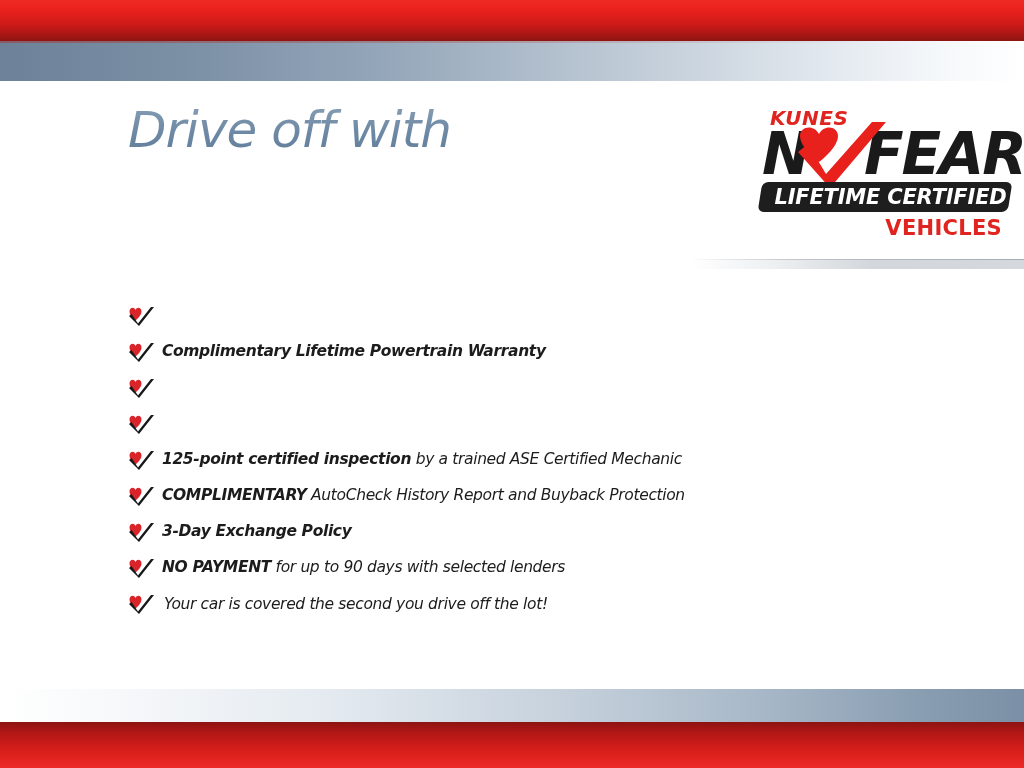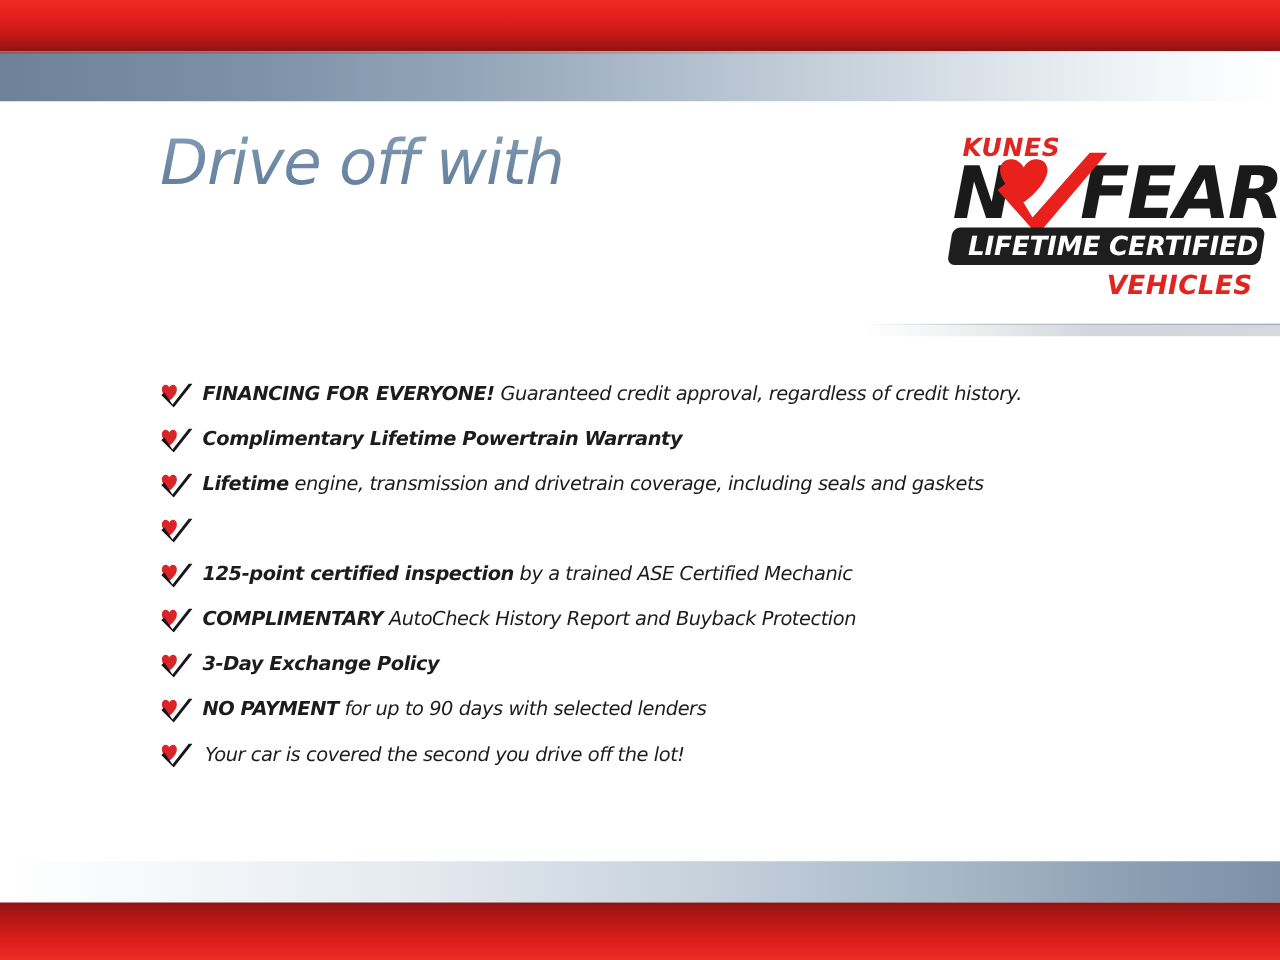"VEHICLES" .logo-vehicles { font-style: italic -> none }
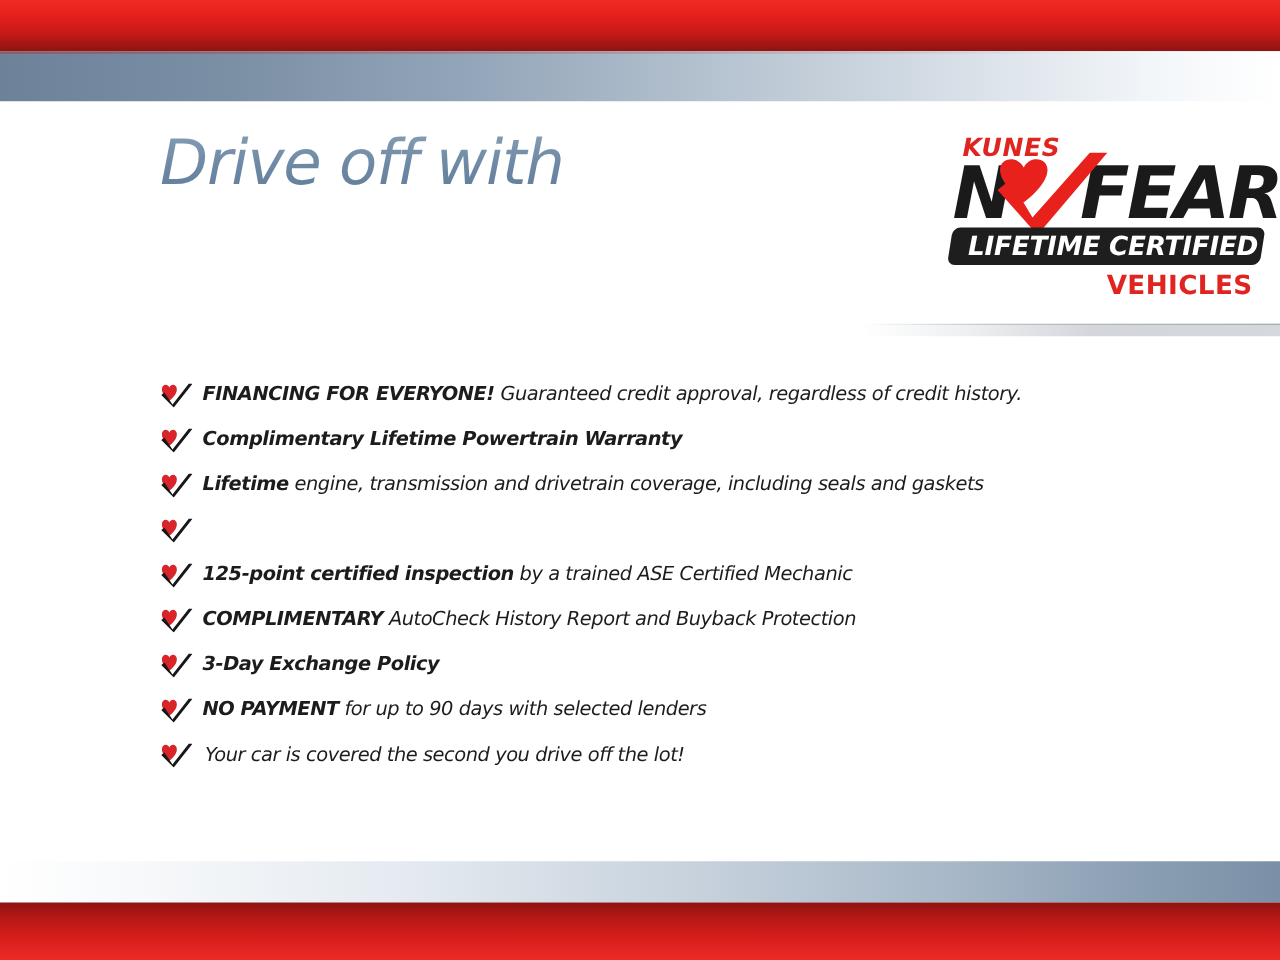"FINANCING FOR EVERYONE! Guaranteed" div.bullet-text { html: <div><span>FINANCING FOR EVERYONE!</span><span> Guaranteed credit approval, regardless of credit history.</span></div> -> none }
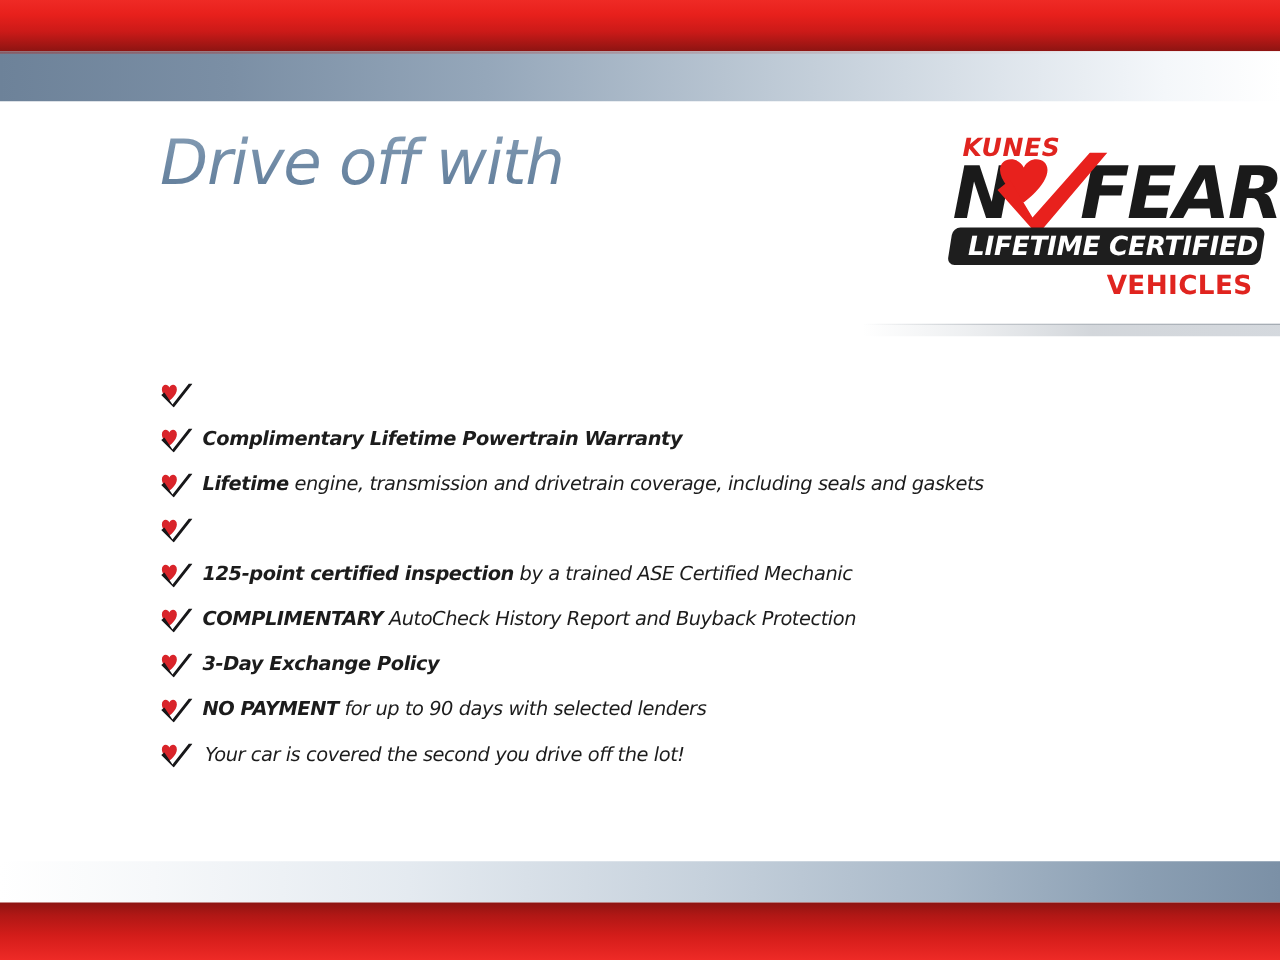"Lifetime engine, transmission and" div.bullet-text { html: <div><span>Lifetime</span><span> engine, transmission and drivetrain coverage, including seals and gaskets</span></div> -> none }
